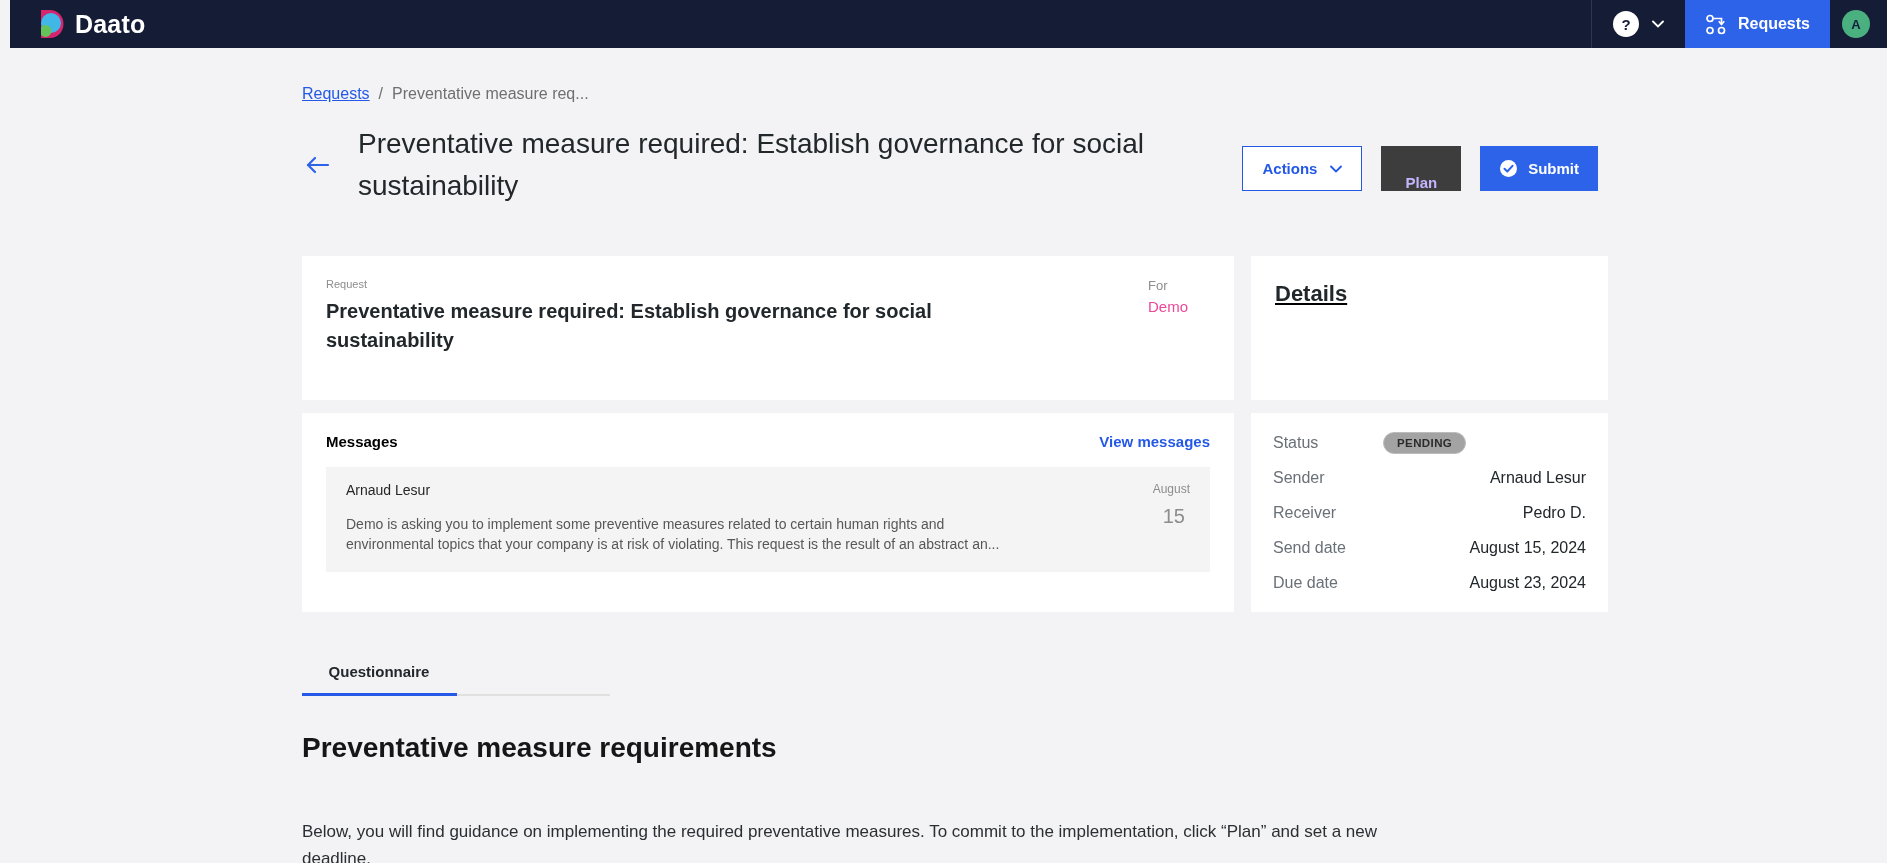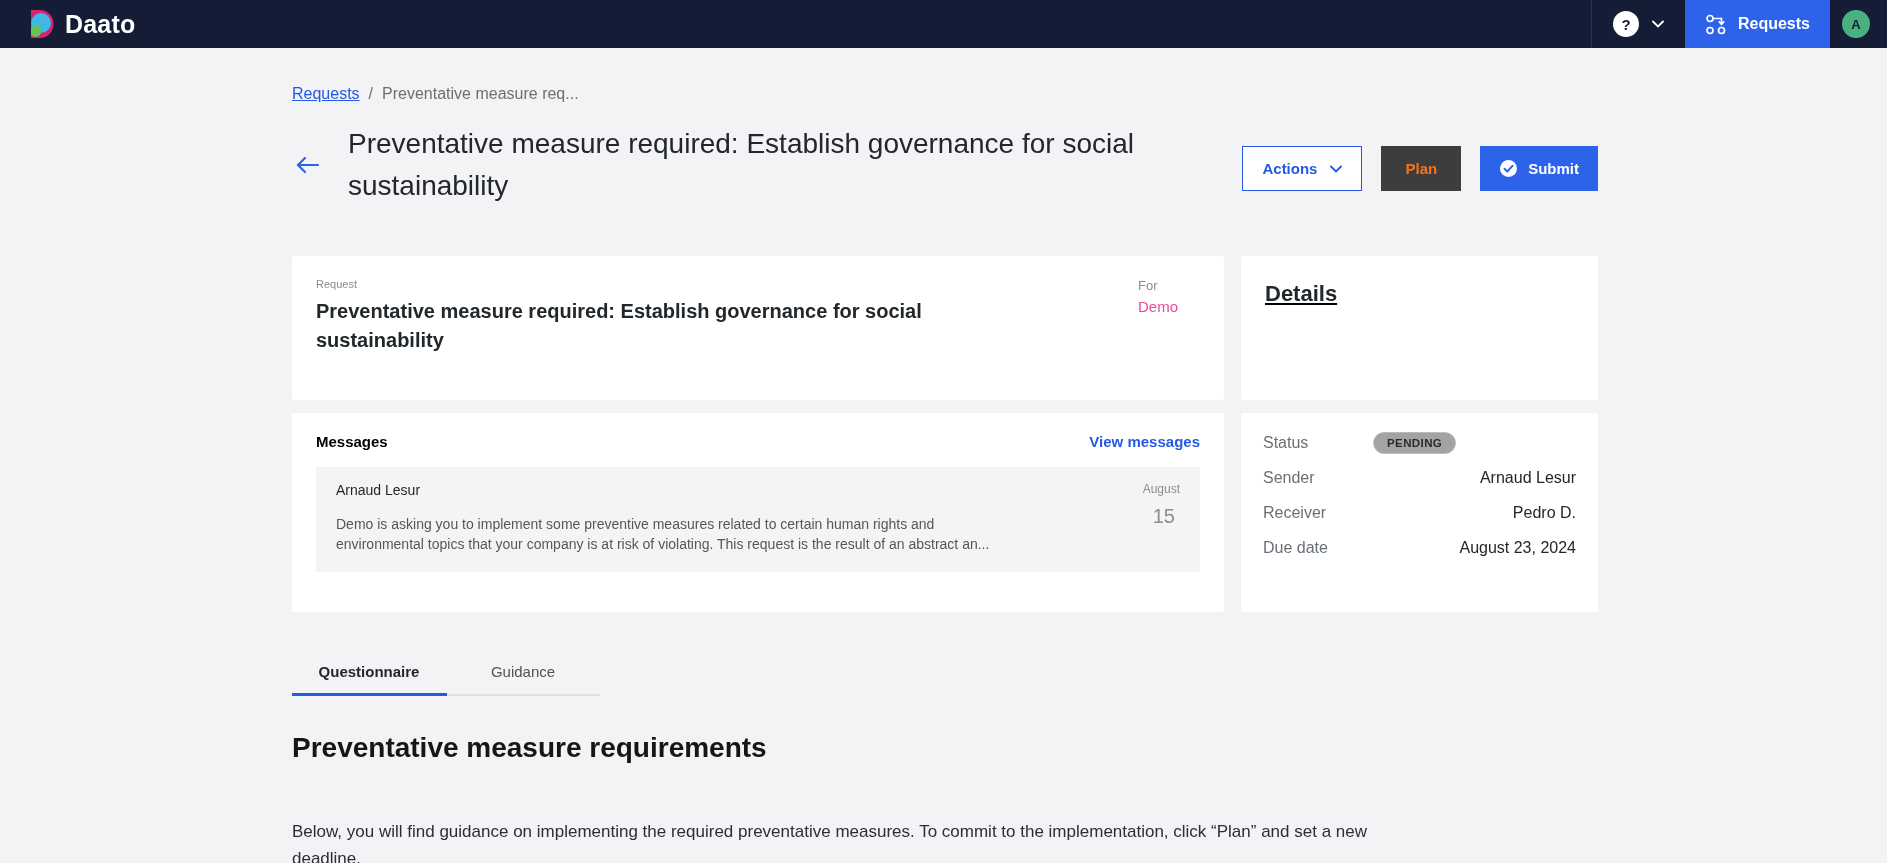"Daato" .app { padding-left: none -> 10px }
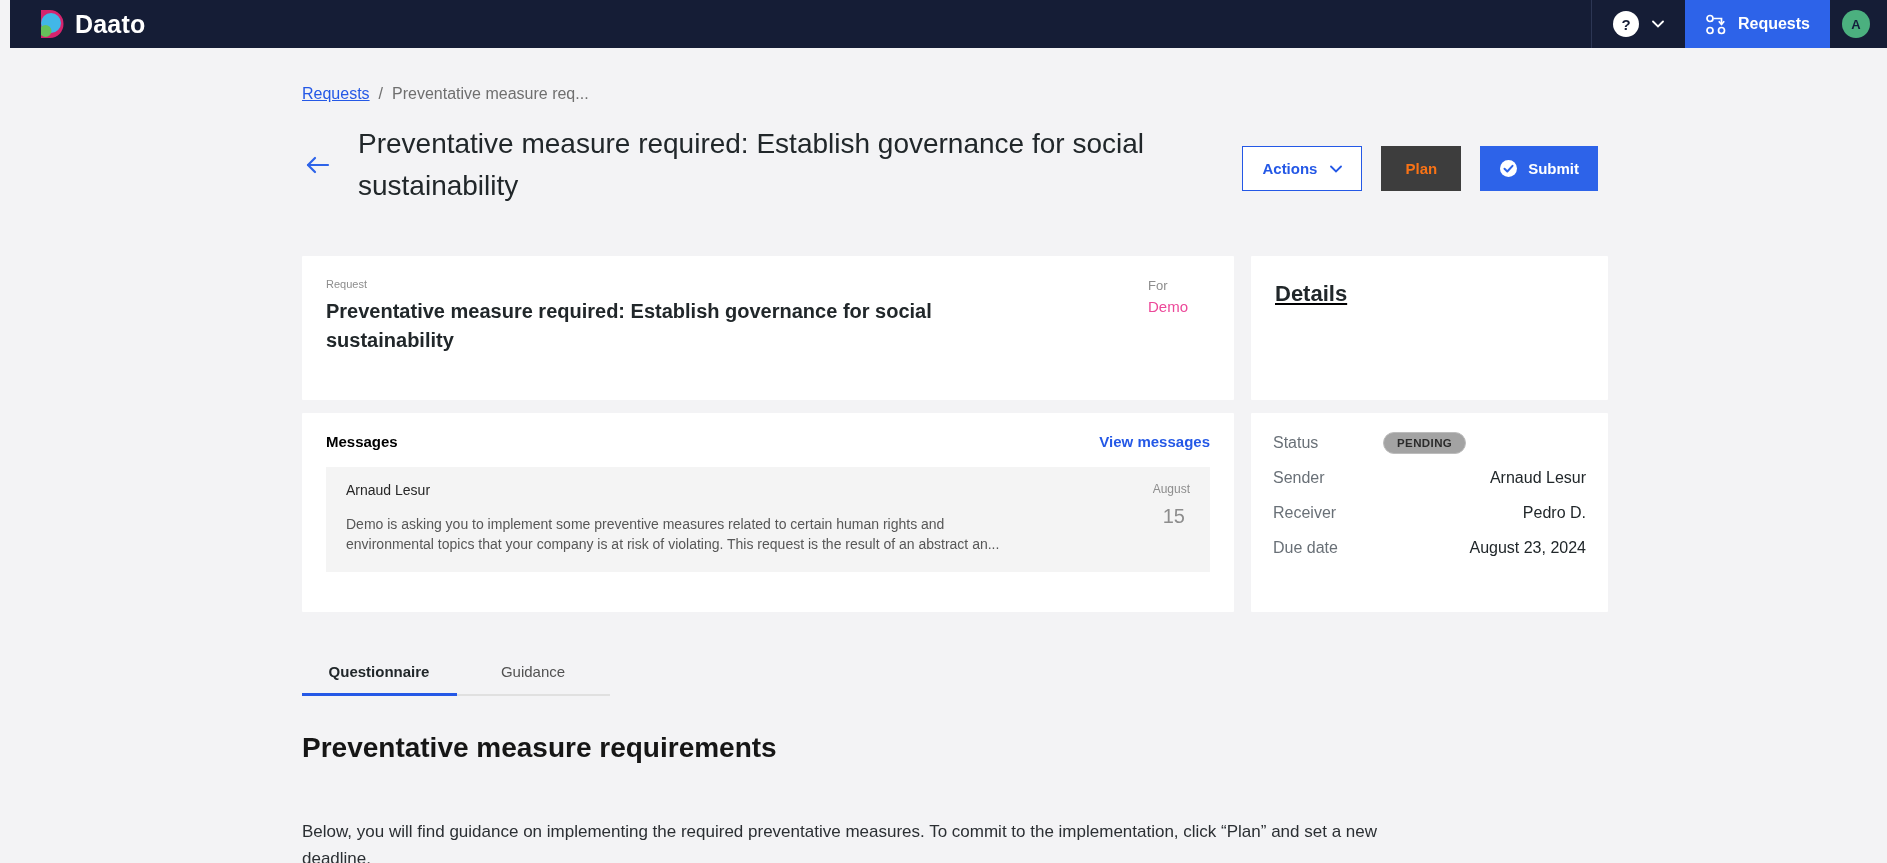"Plan" .btn-plan { align-items: none -> flex-end; color: #f97316 -> #c4b5fd }
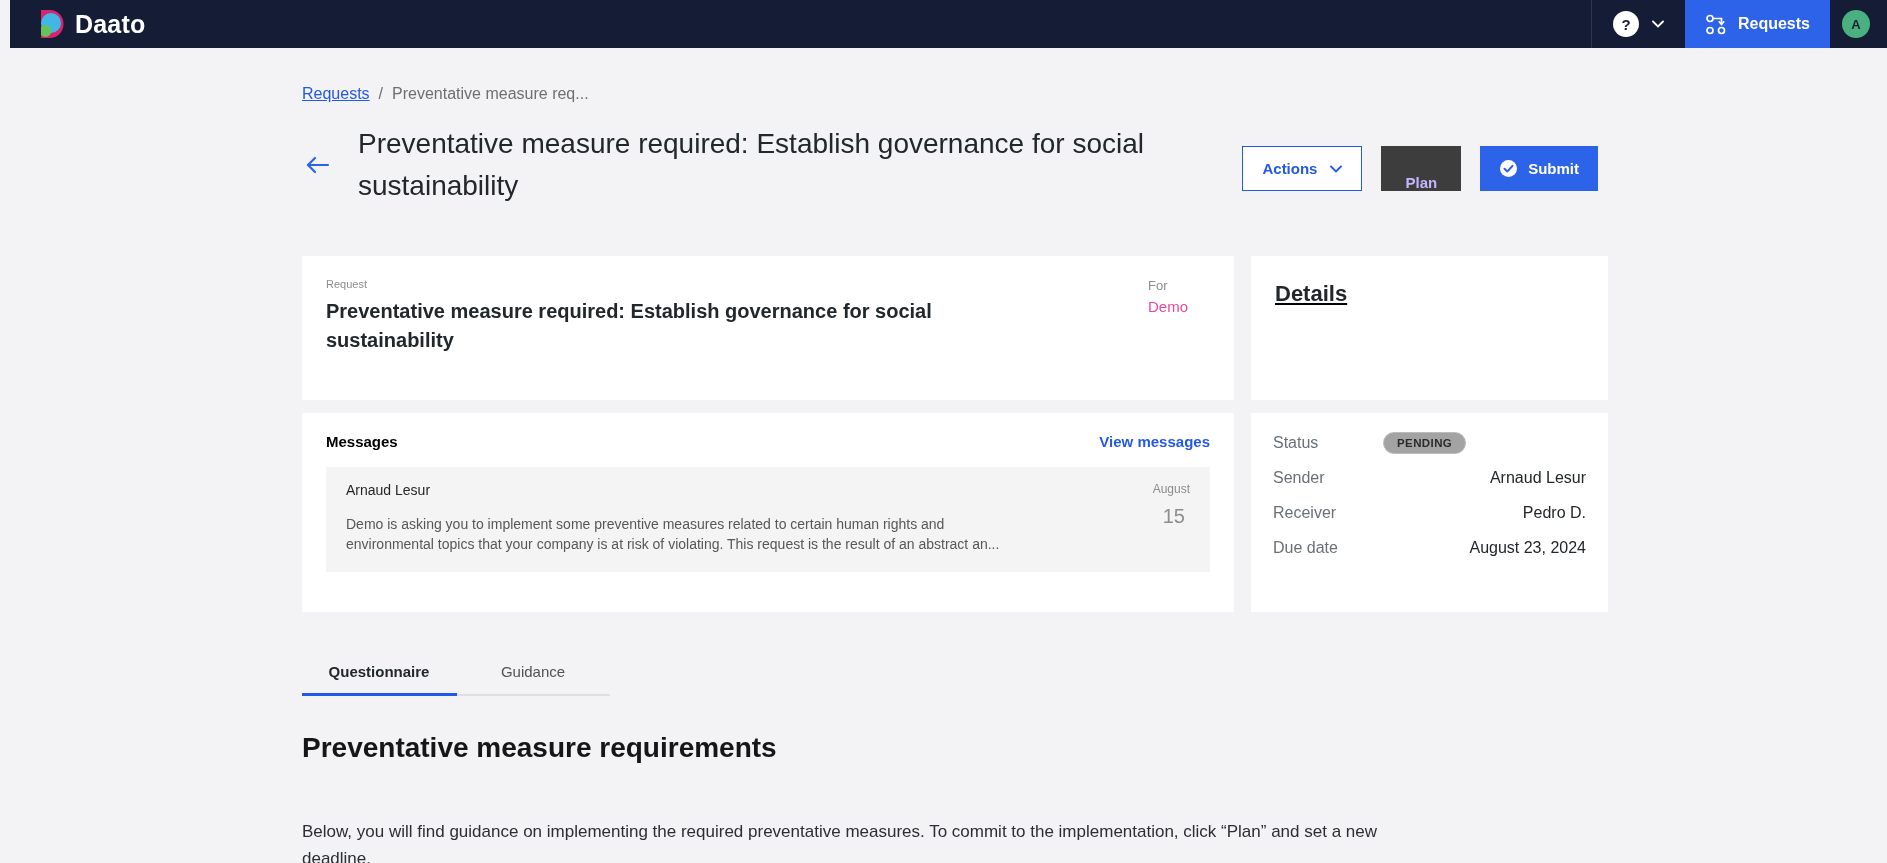"Send date" div.detail-row { html: none -> <div> <span>Send date</span> <span>August 15, 2024</span> </div> }
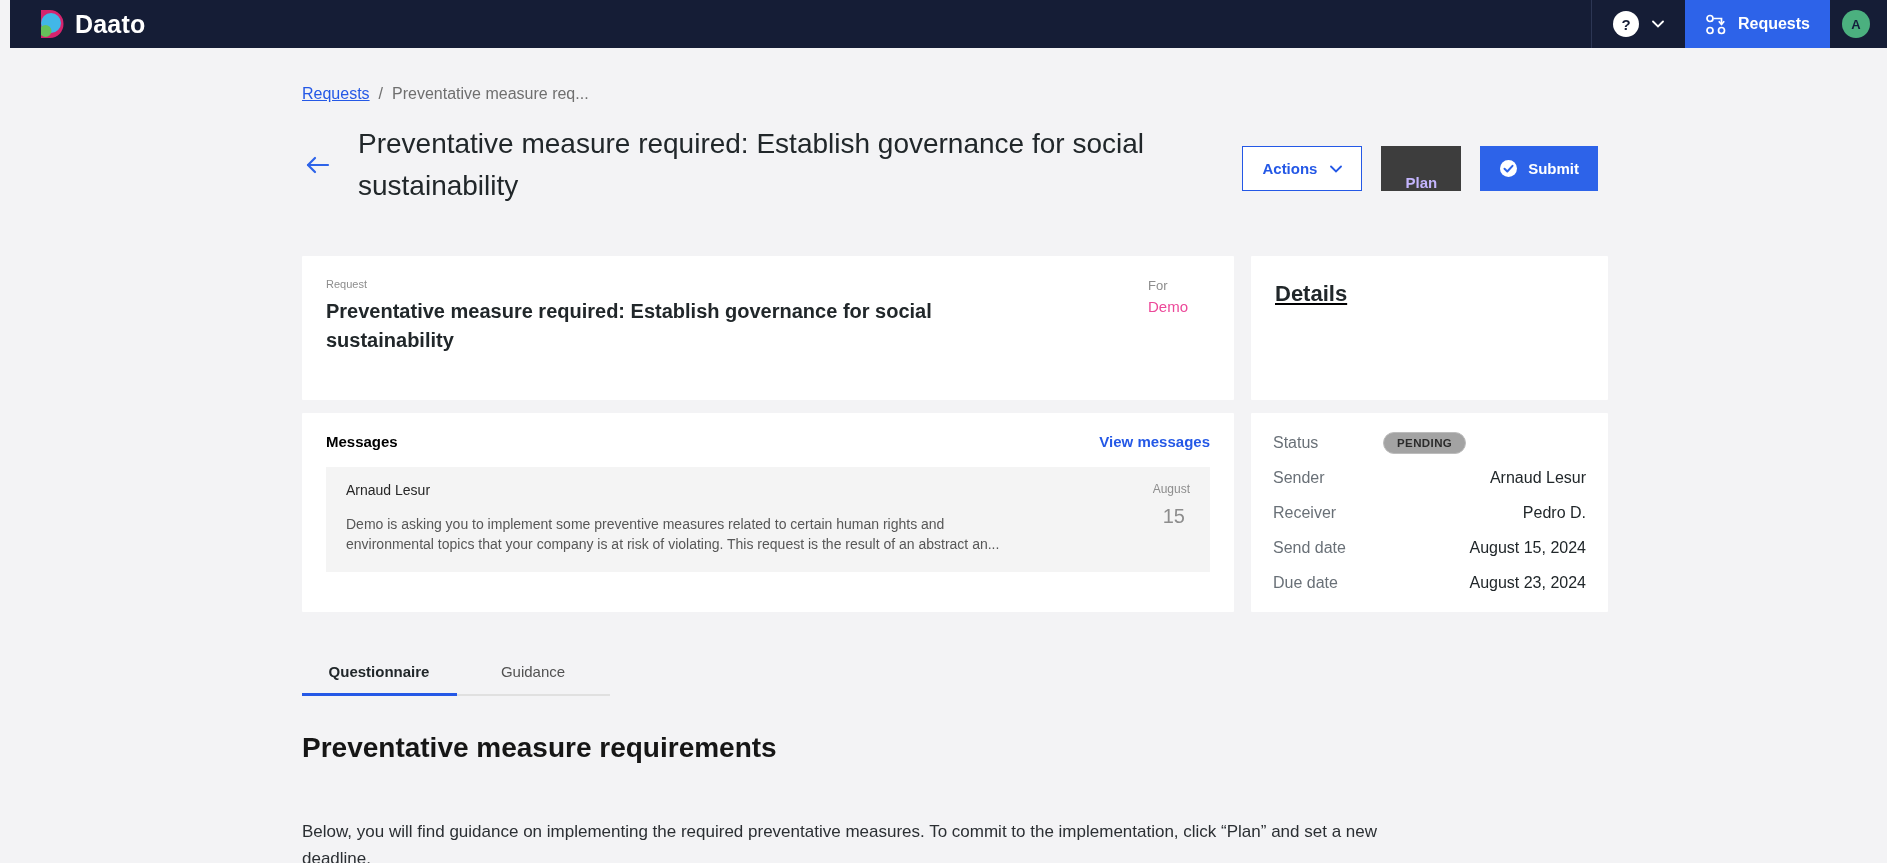"Guidance" button.tab { html: <button>Guidance</button> -> none }
